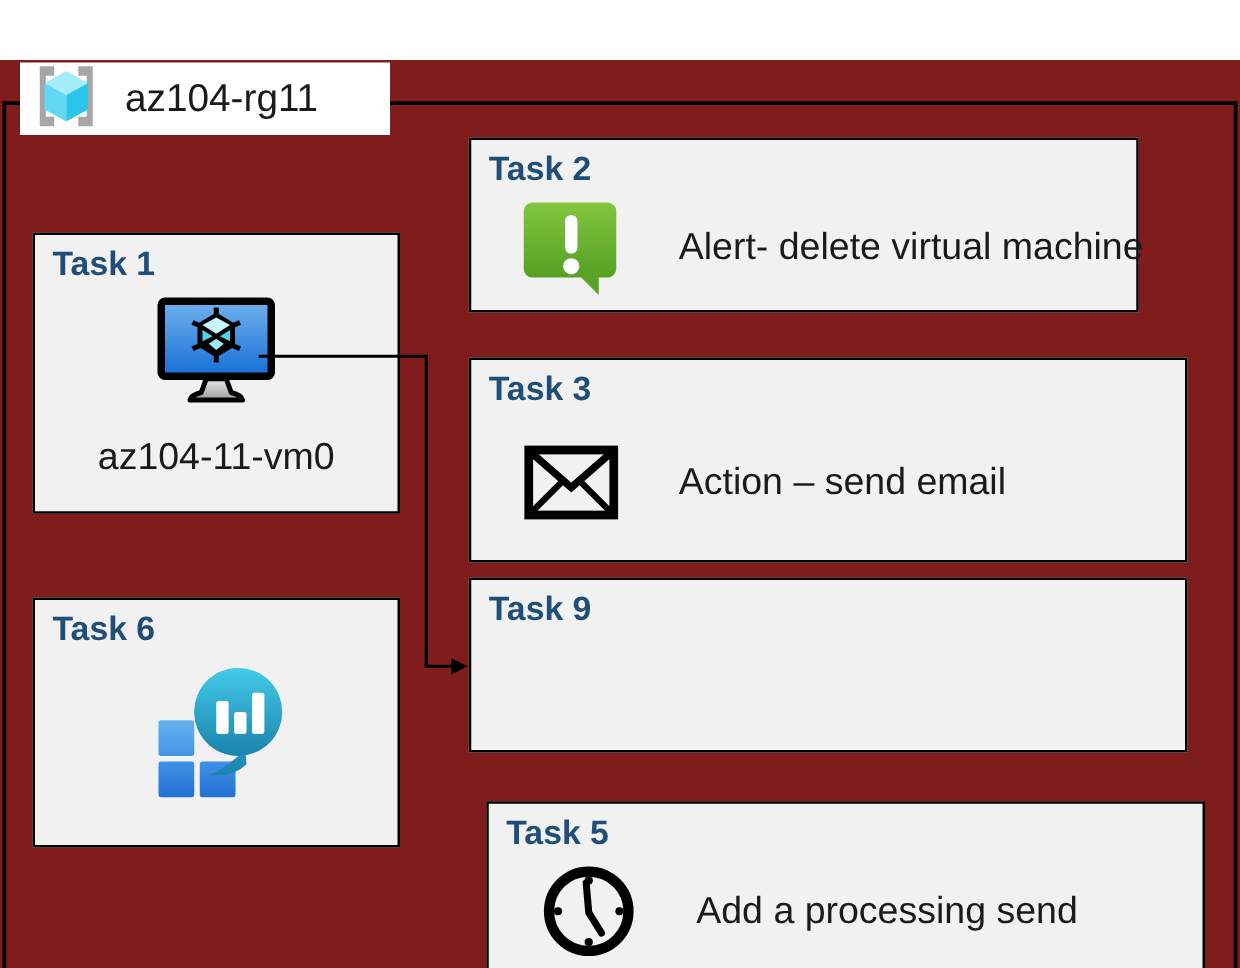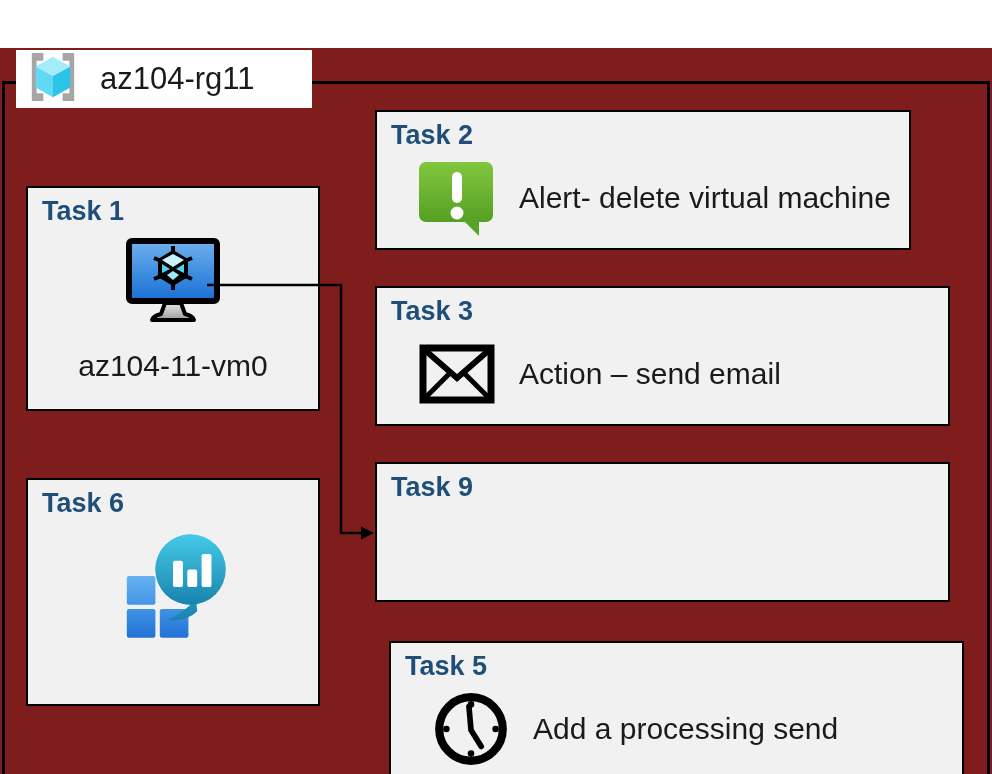"Alert- delete virtual machine" .right-row { gap: 16px -> 40px }
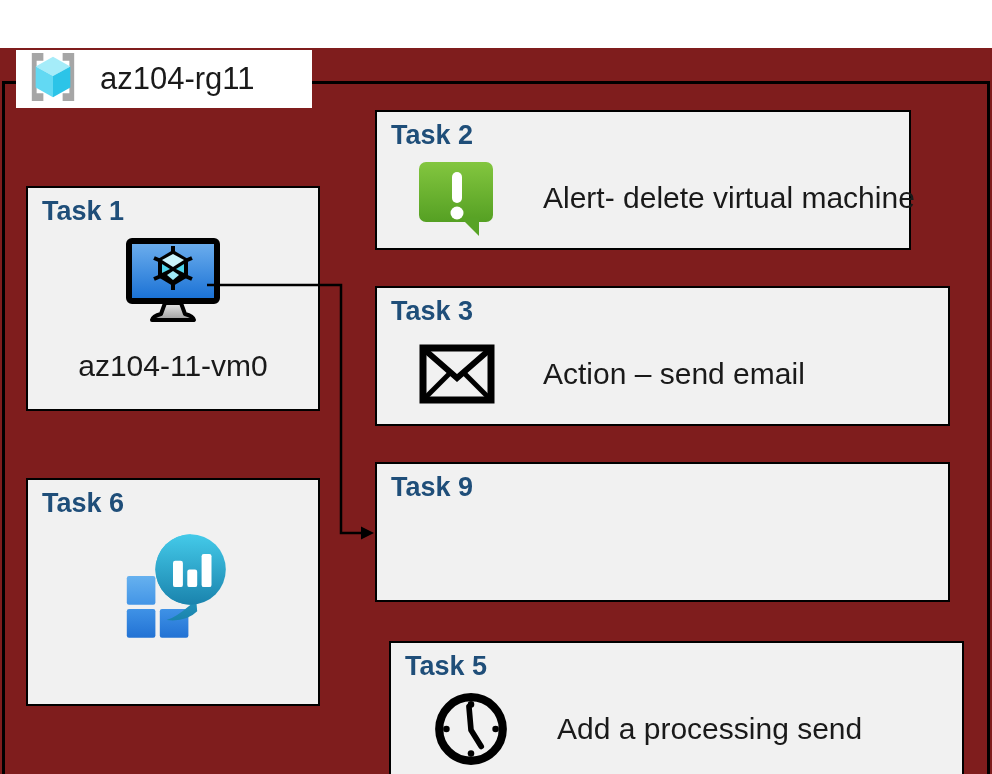"Task 3" .box-task3 { height: 140px -> 164px }
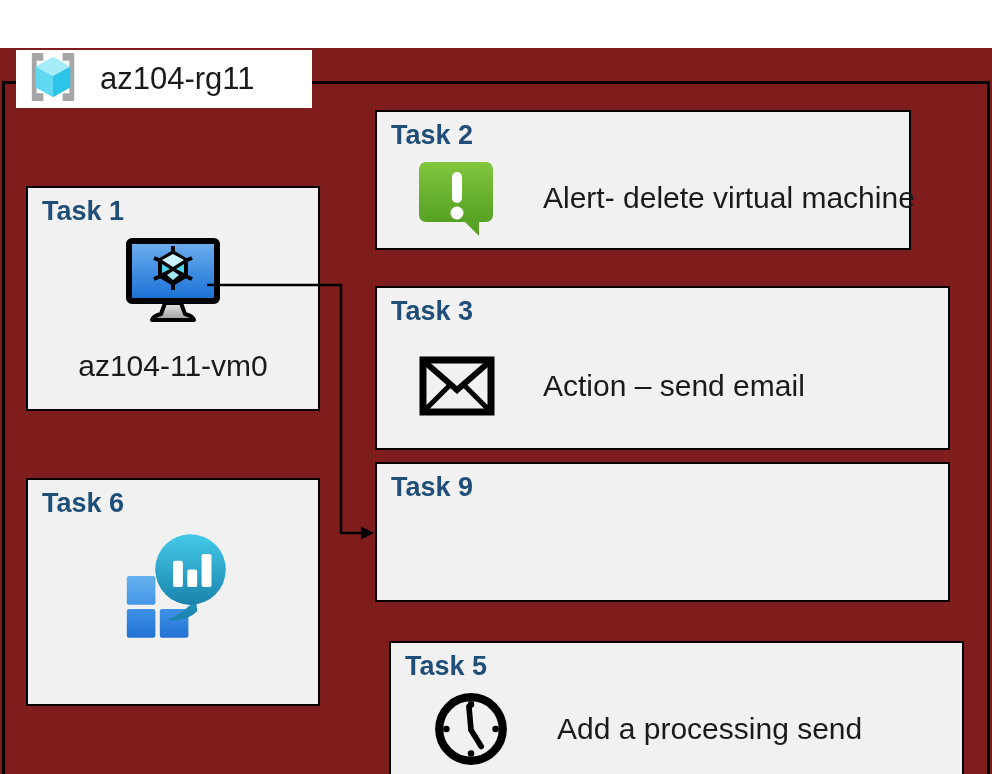"Task 6" .box-task6 { height: 228px -> 200px }
